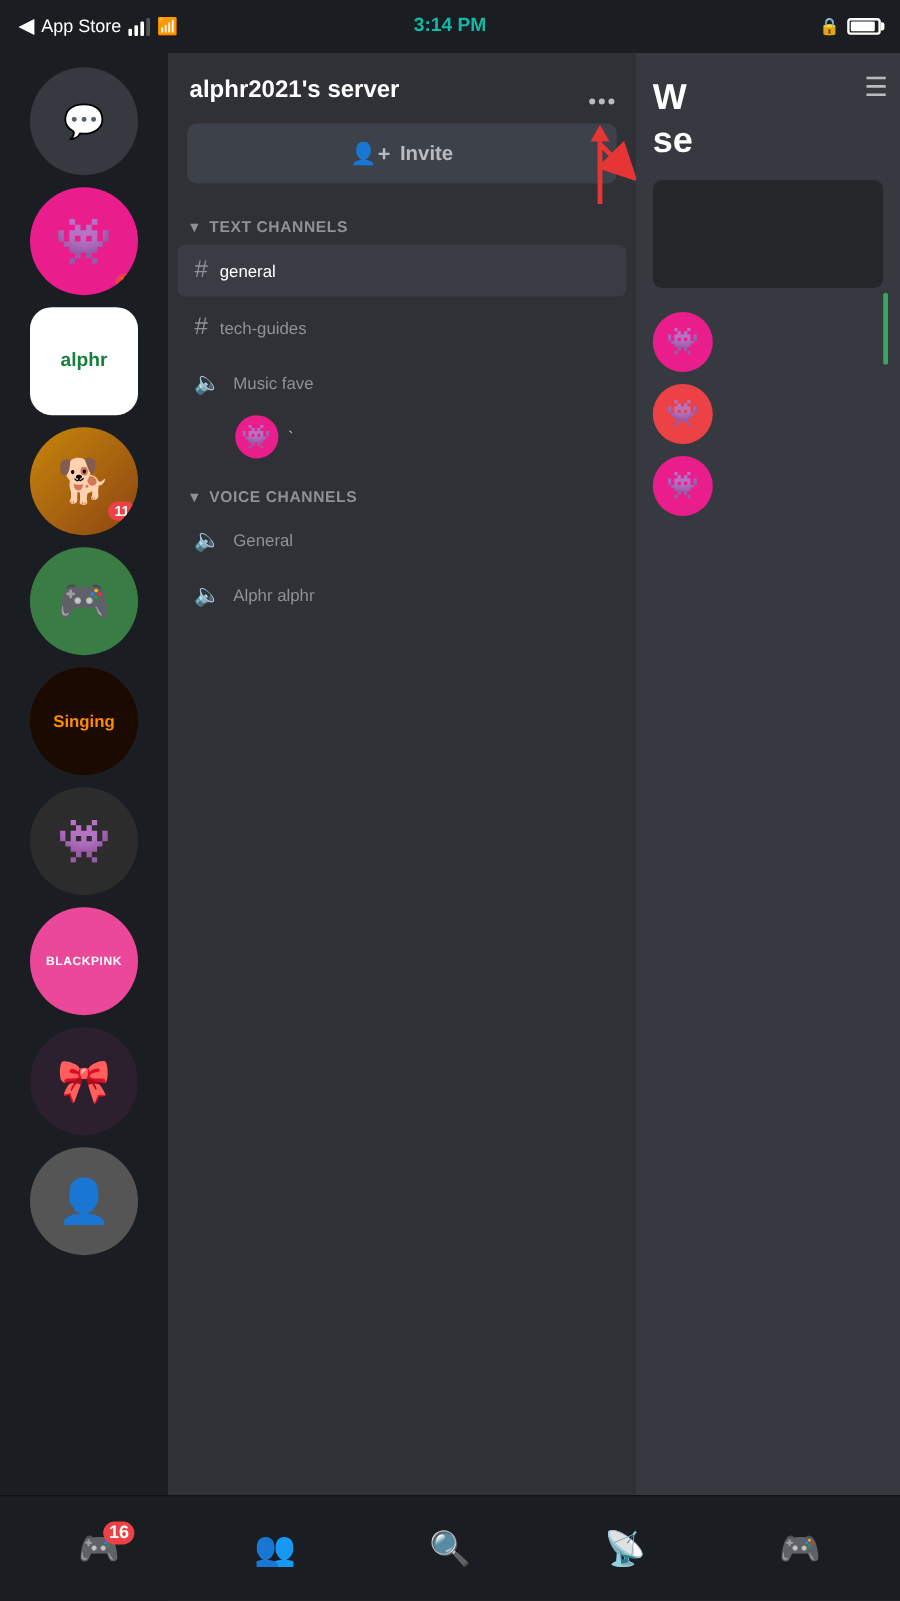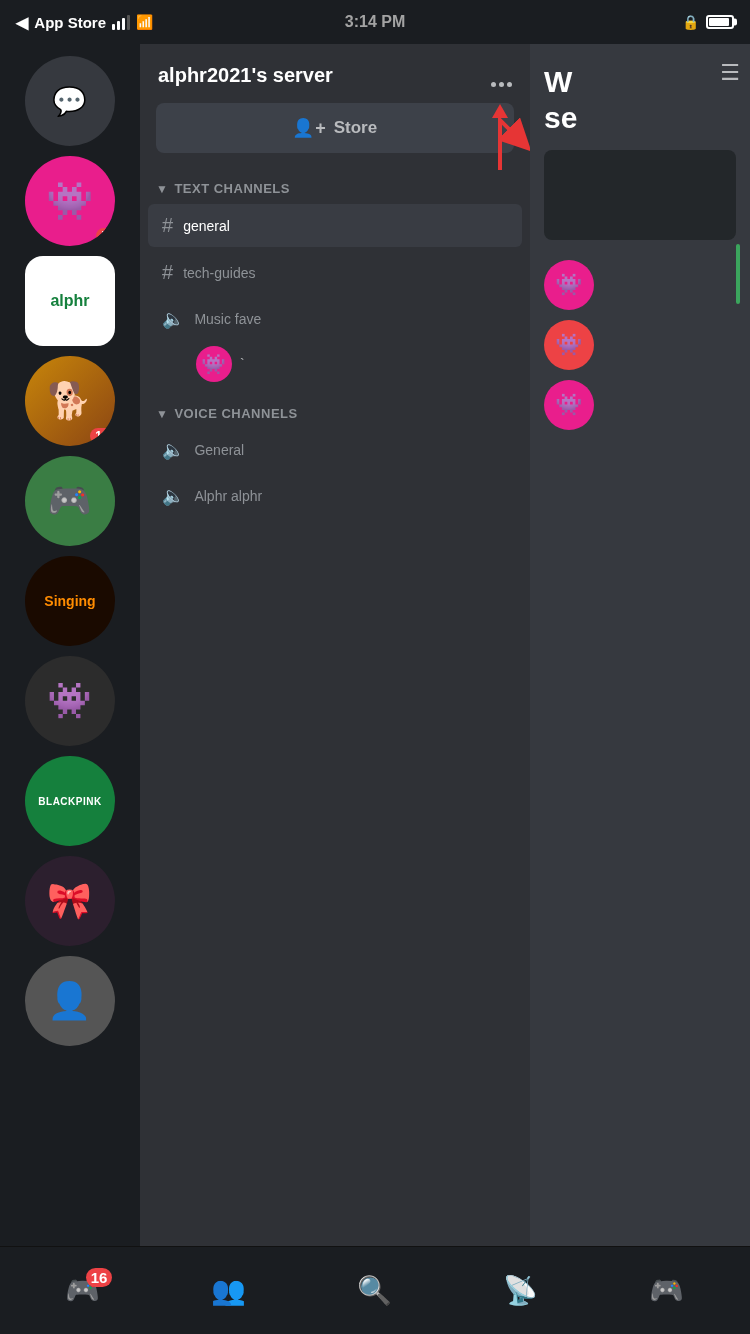"App Store" span { font-weight: 700 -> 400 }
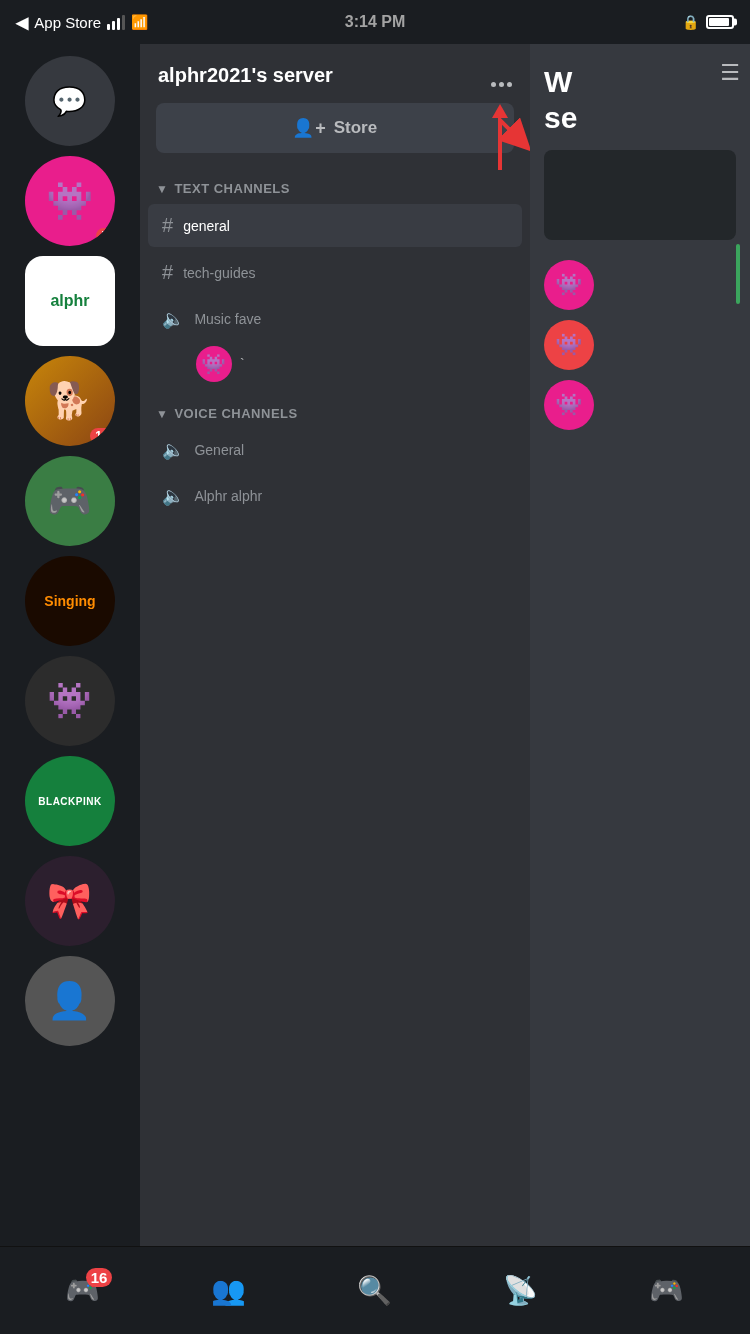"3:14 PM" .status-center { color: #a3a3a3 -> #14b8a6 }
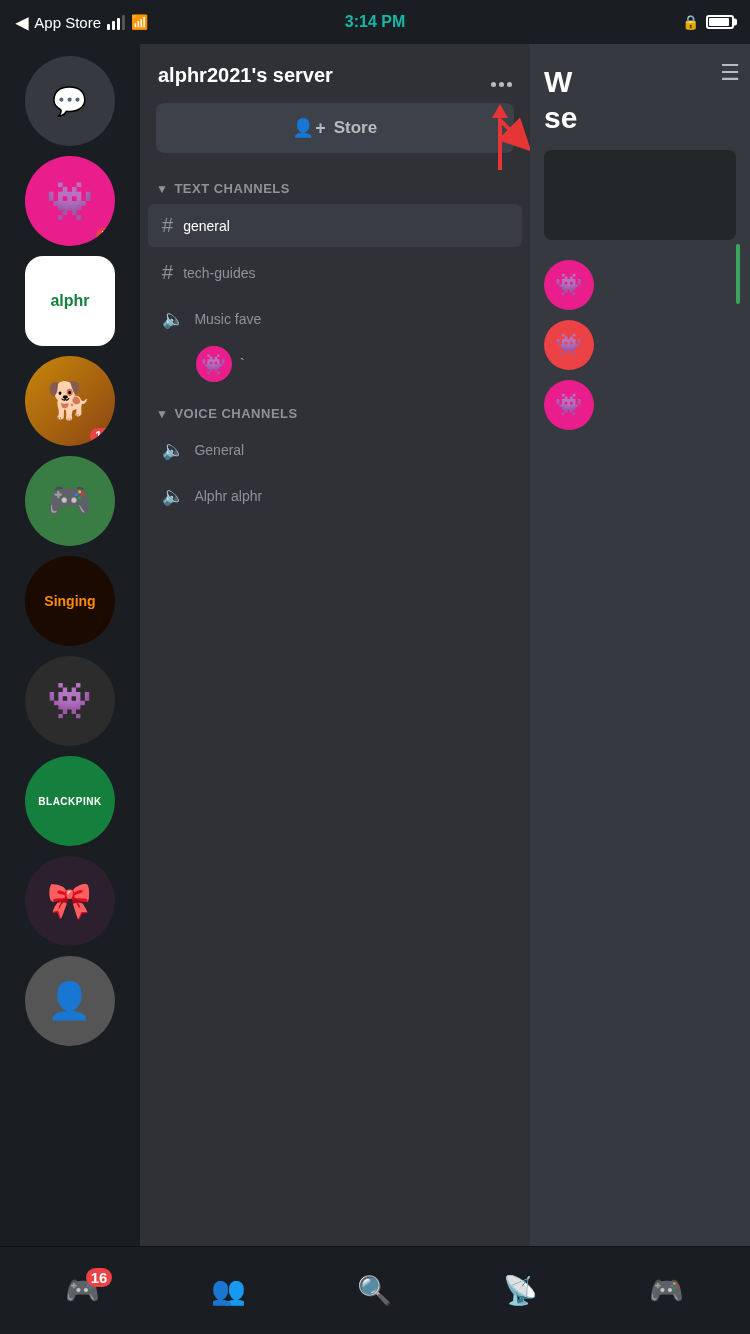"Store" span { text: Store -> Invite }
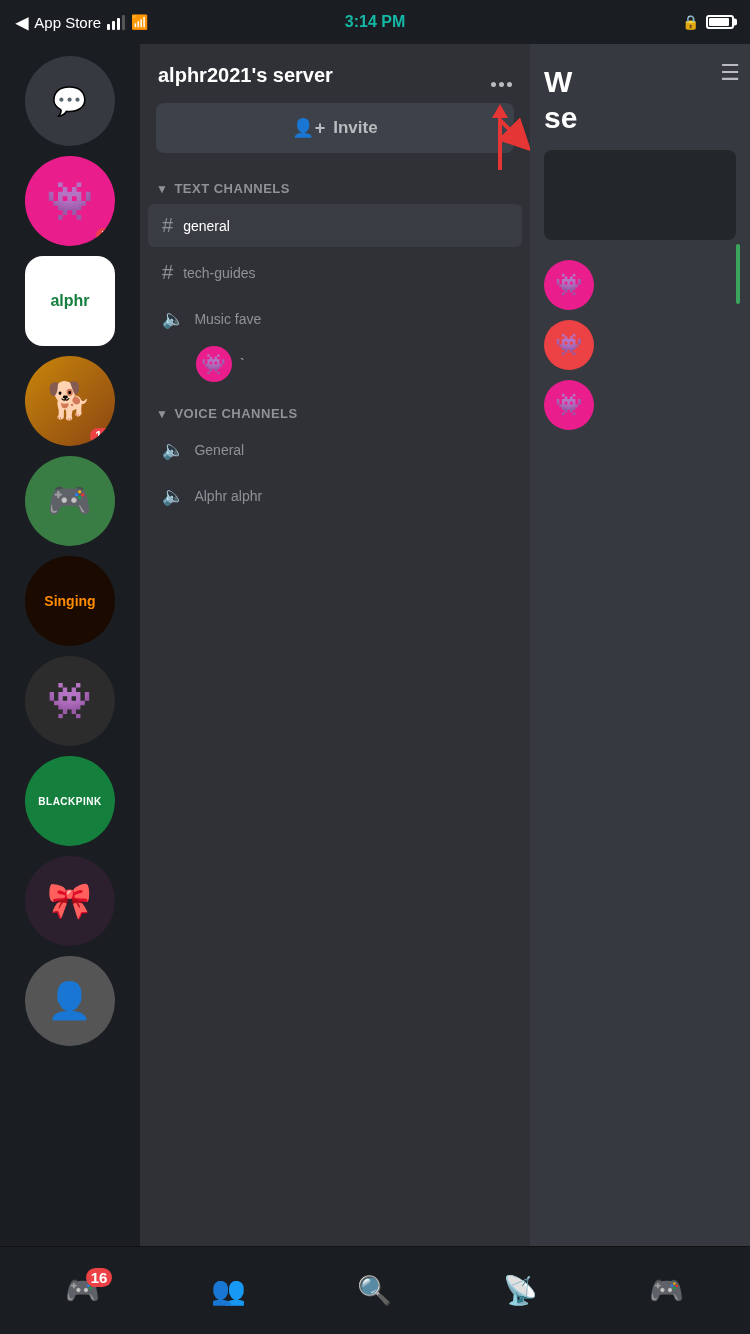"11" span.badge { bottom: 2px -> 12px }
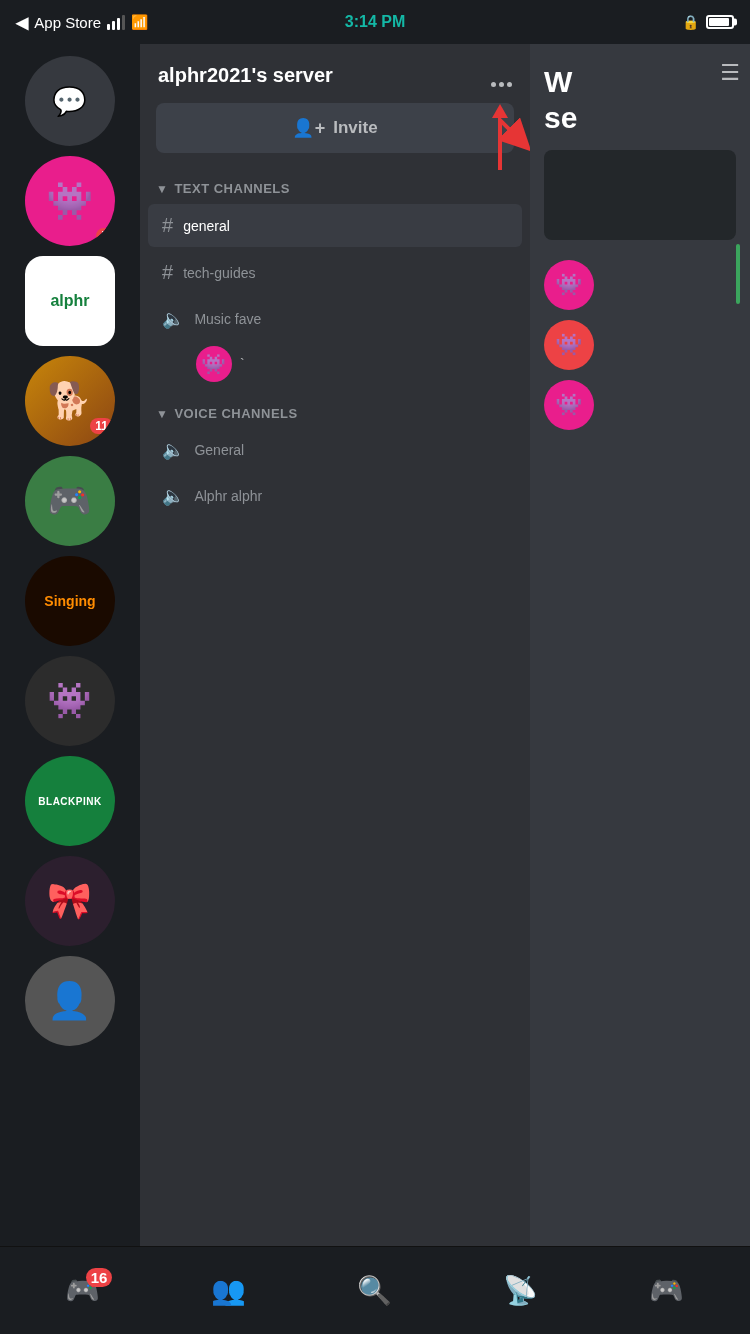"BLACKPINK" div.avatar-circle { background: #15803d -> #ec4899 }
